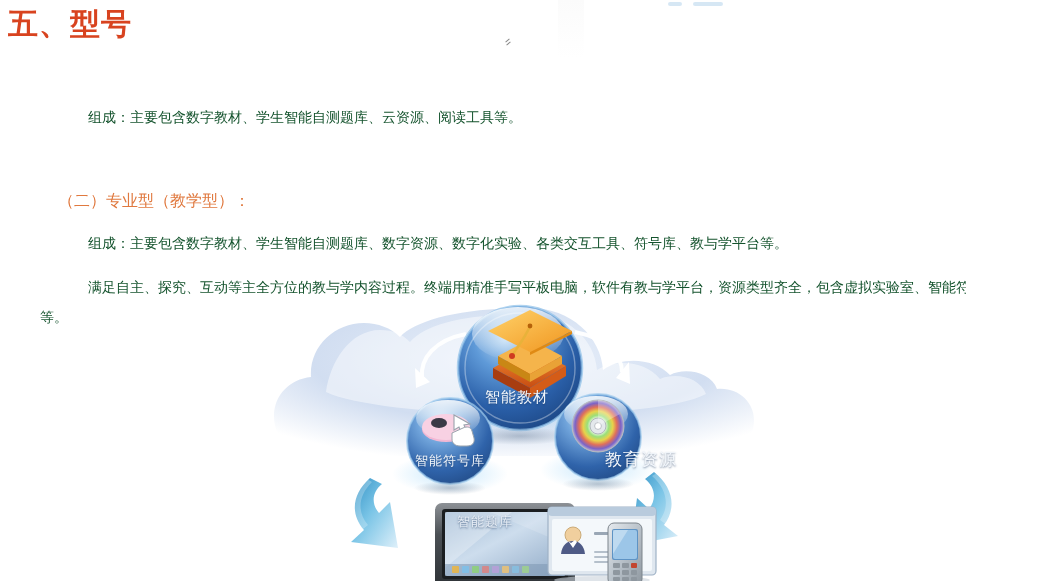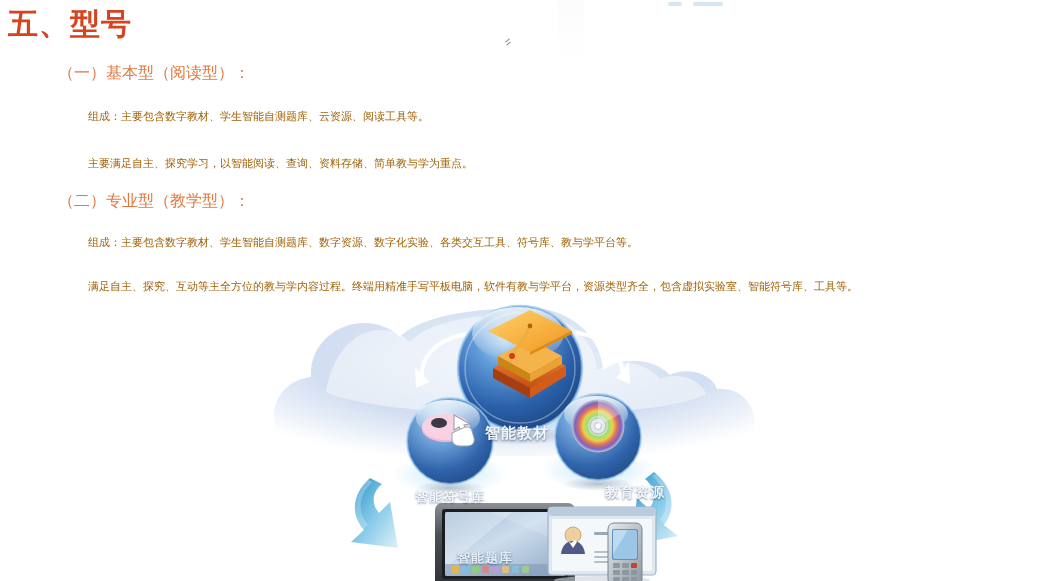"（一）基本型（阅读型）：" div.subheading { html: <div>（一）基本型（阅读型）：</div> -> none }
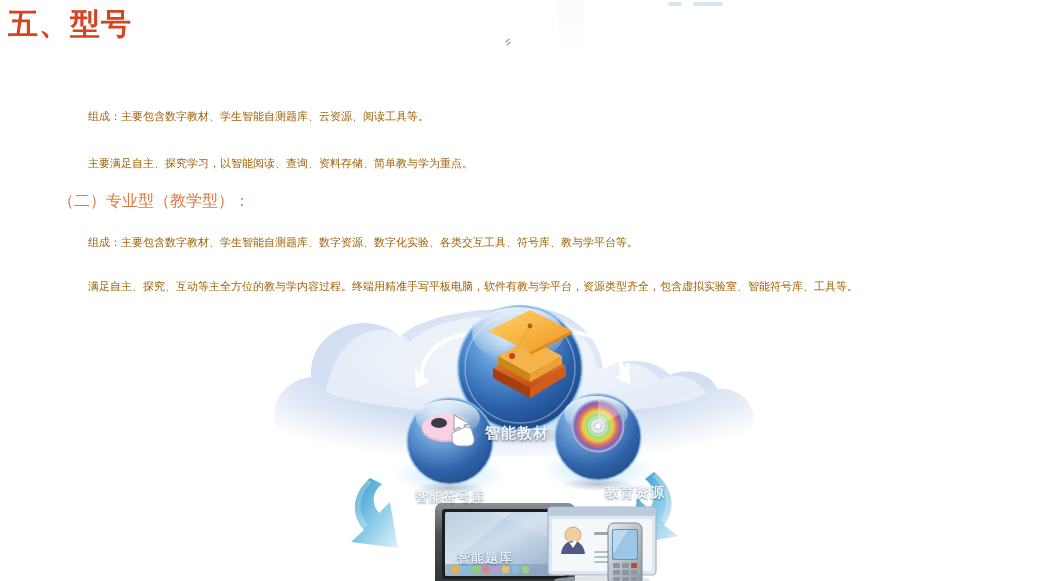"组成：主要包含数字教材、学生智能自测题库、云资源、阅读工具等。" .para { color: #a16207 -> #14532d; font-size: 11px -> 14px }
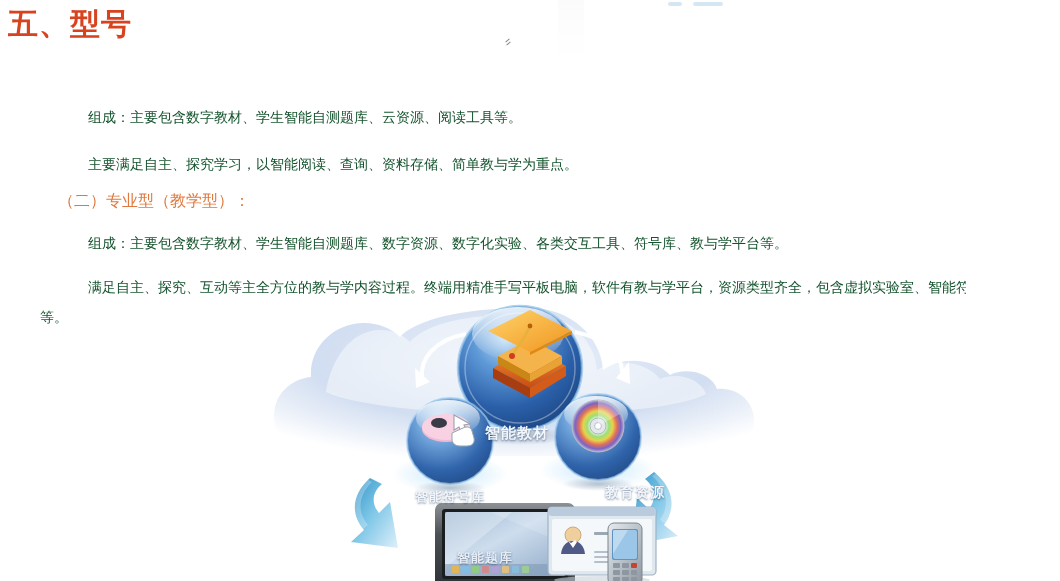"主要满足自主、探究学习，以智能阅读、查询、资料存储、简单教与学为重点。" div.para { html: <div>主要满足自主、探究学习，以智能阅读、查询、资料存储、简单教与学为重点。</div> -> none }
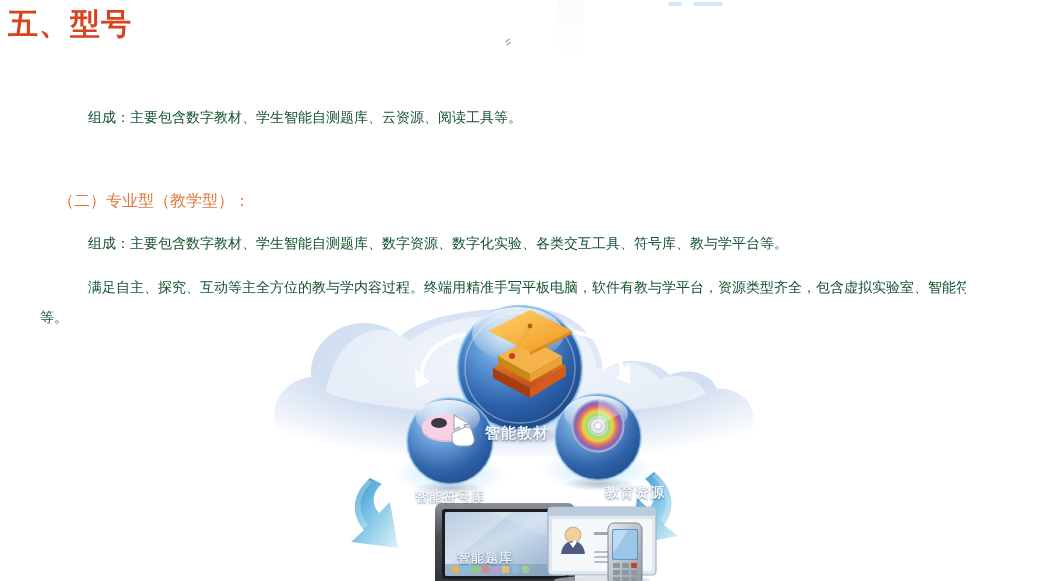"智能教材" .circ-label { font-weight: bold -> normal; margin-top: 36px -> none }
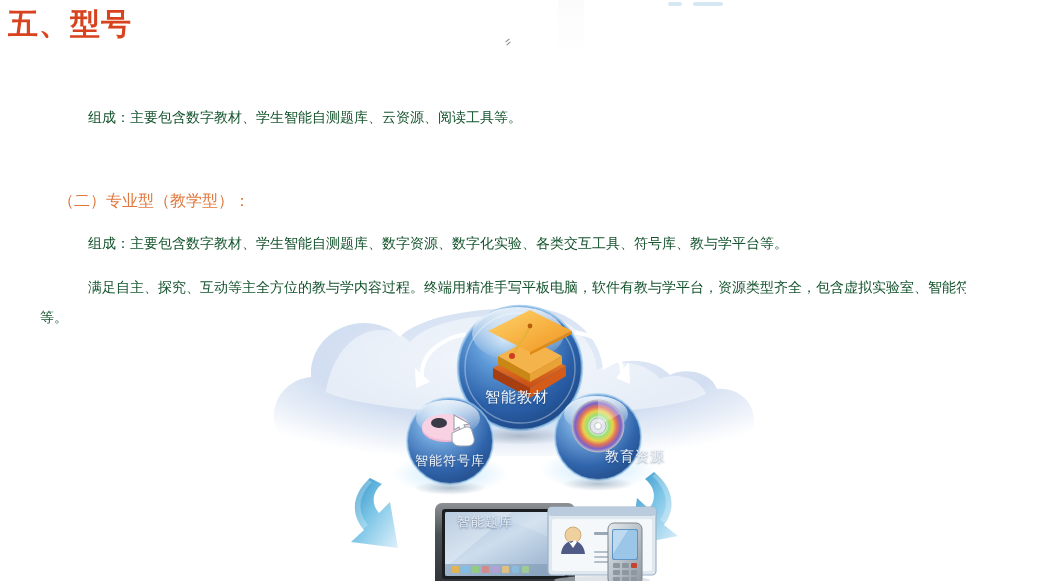"教育资源" .lbl-res { font-size: 14px -> 17px }
